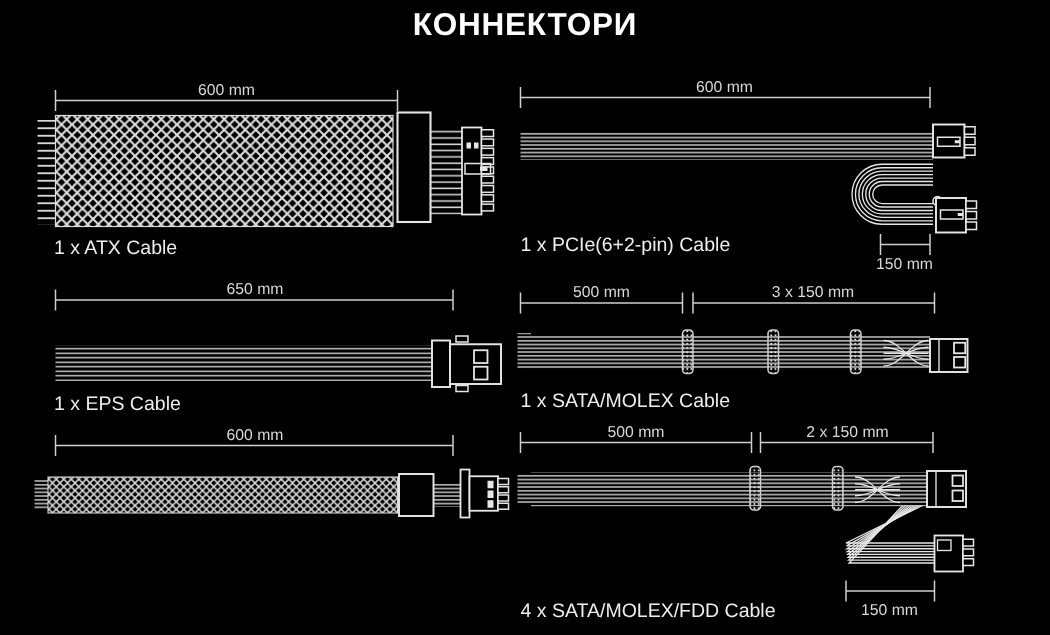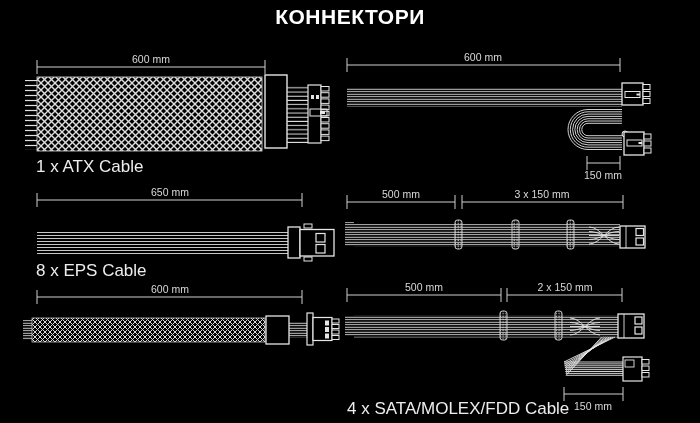"1 x ATX Cable" .cable-label { font-size: 17px -> 13px }
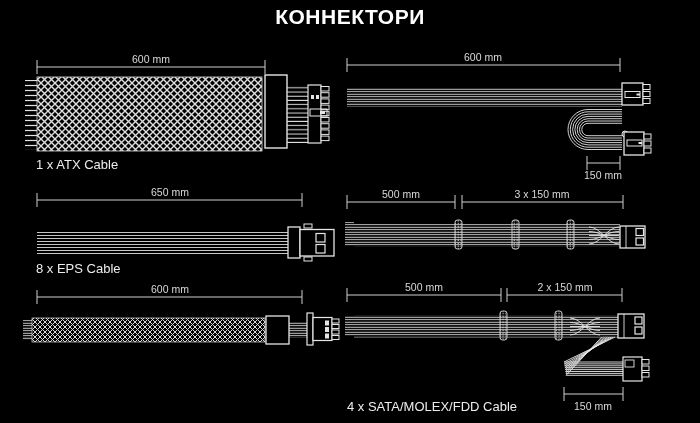"1 x PCIe(6+2-pin) Cable" div.cable-label { html: none -> <div>1 x PCIe(6+2-pin) Cable</div> }
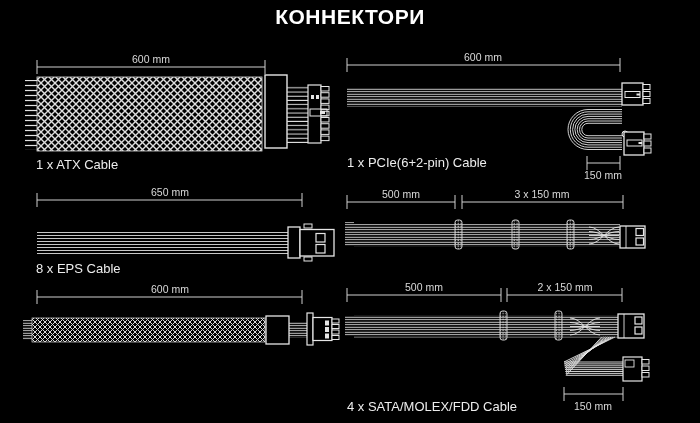"8 x EPS Cable" div.cable-label { text: 8 -> 1 }
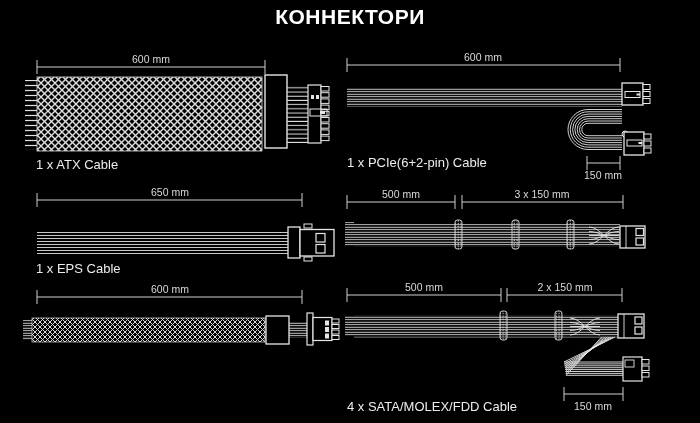"1 x SATA/MOLEX Cable" div.cable-label { html: none -> <div>1 x SATA/MOLEX Cable</div> }
